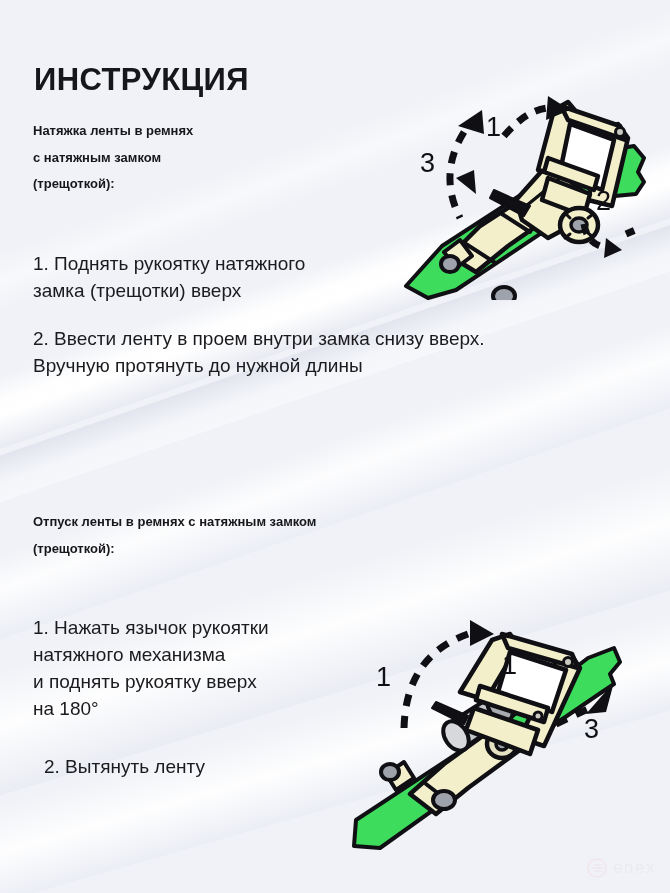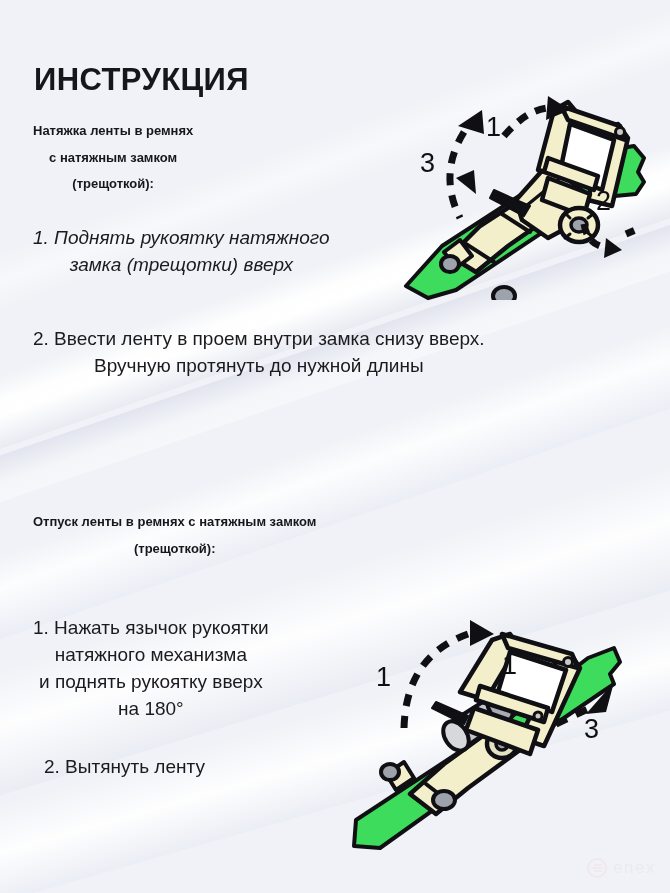"ИНСТРУКЦИЯ" #page { text-align: center -> none }
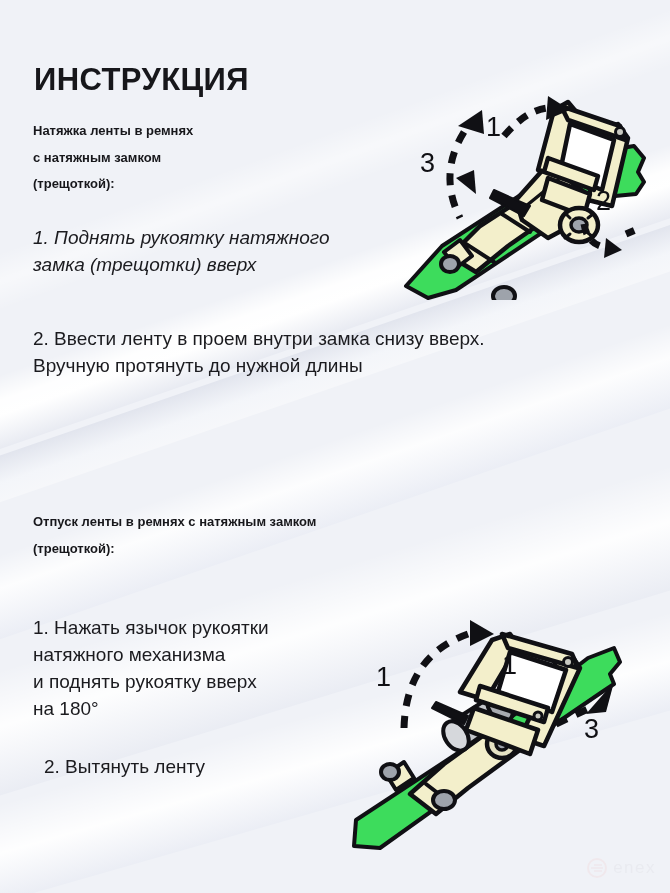"1. Поднять рукоятку натяжного" #tighten-step-1 { font-style: italic -> none; top: 224px -> 250px }
